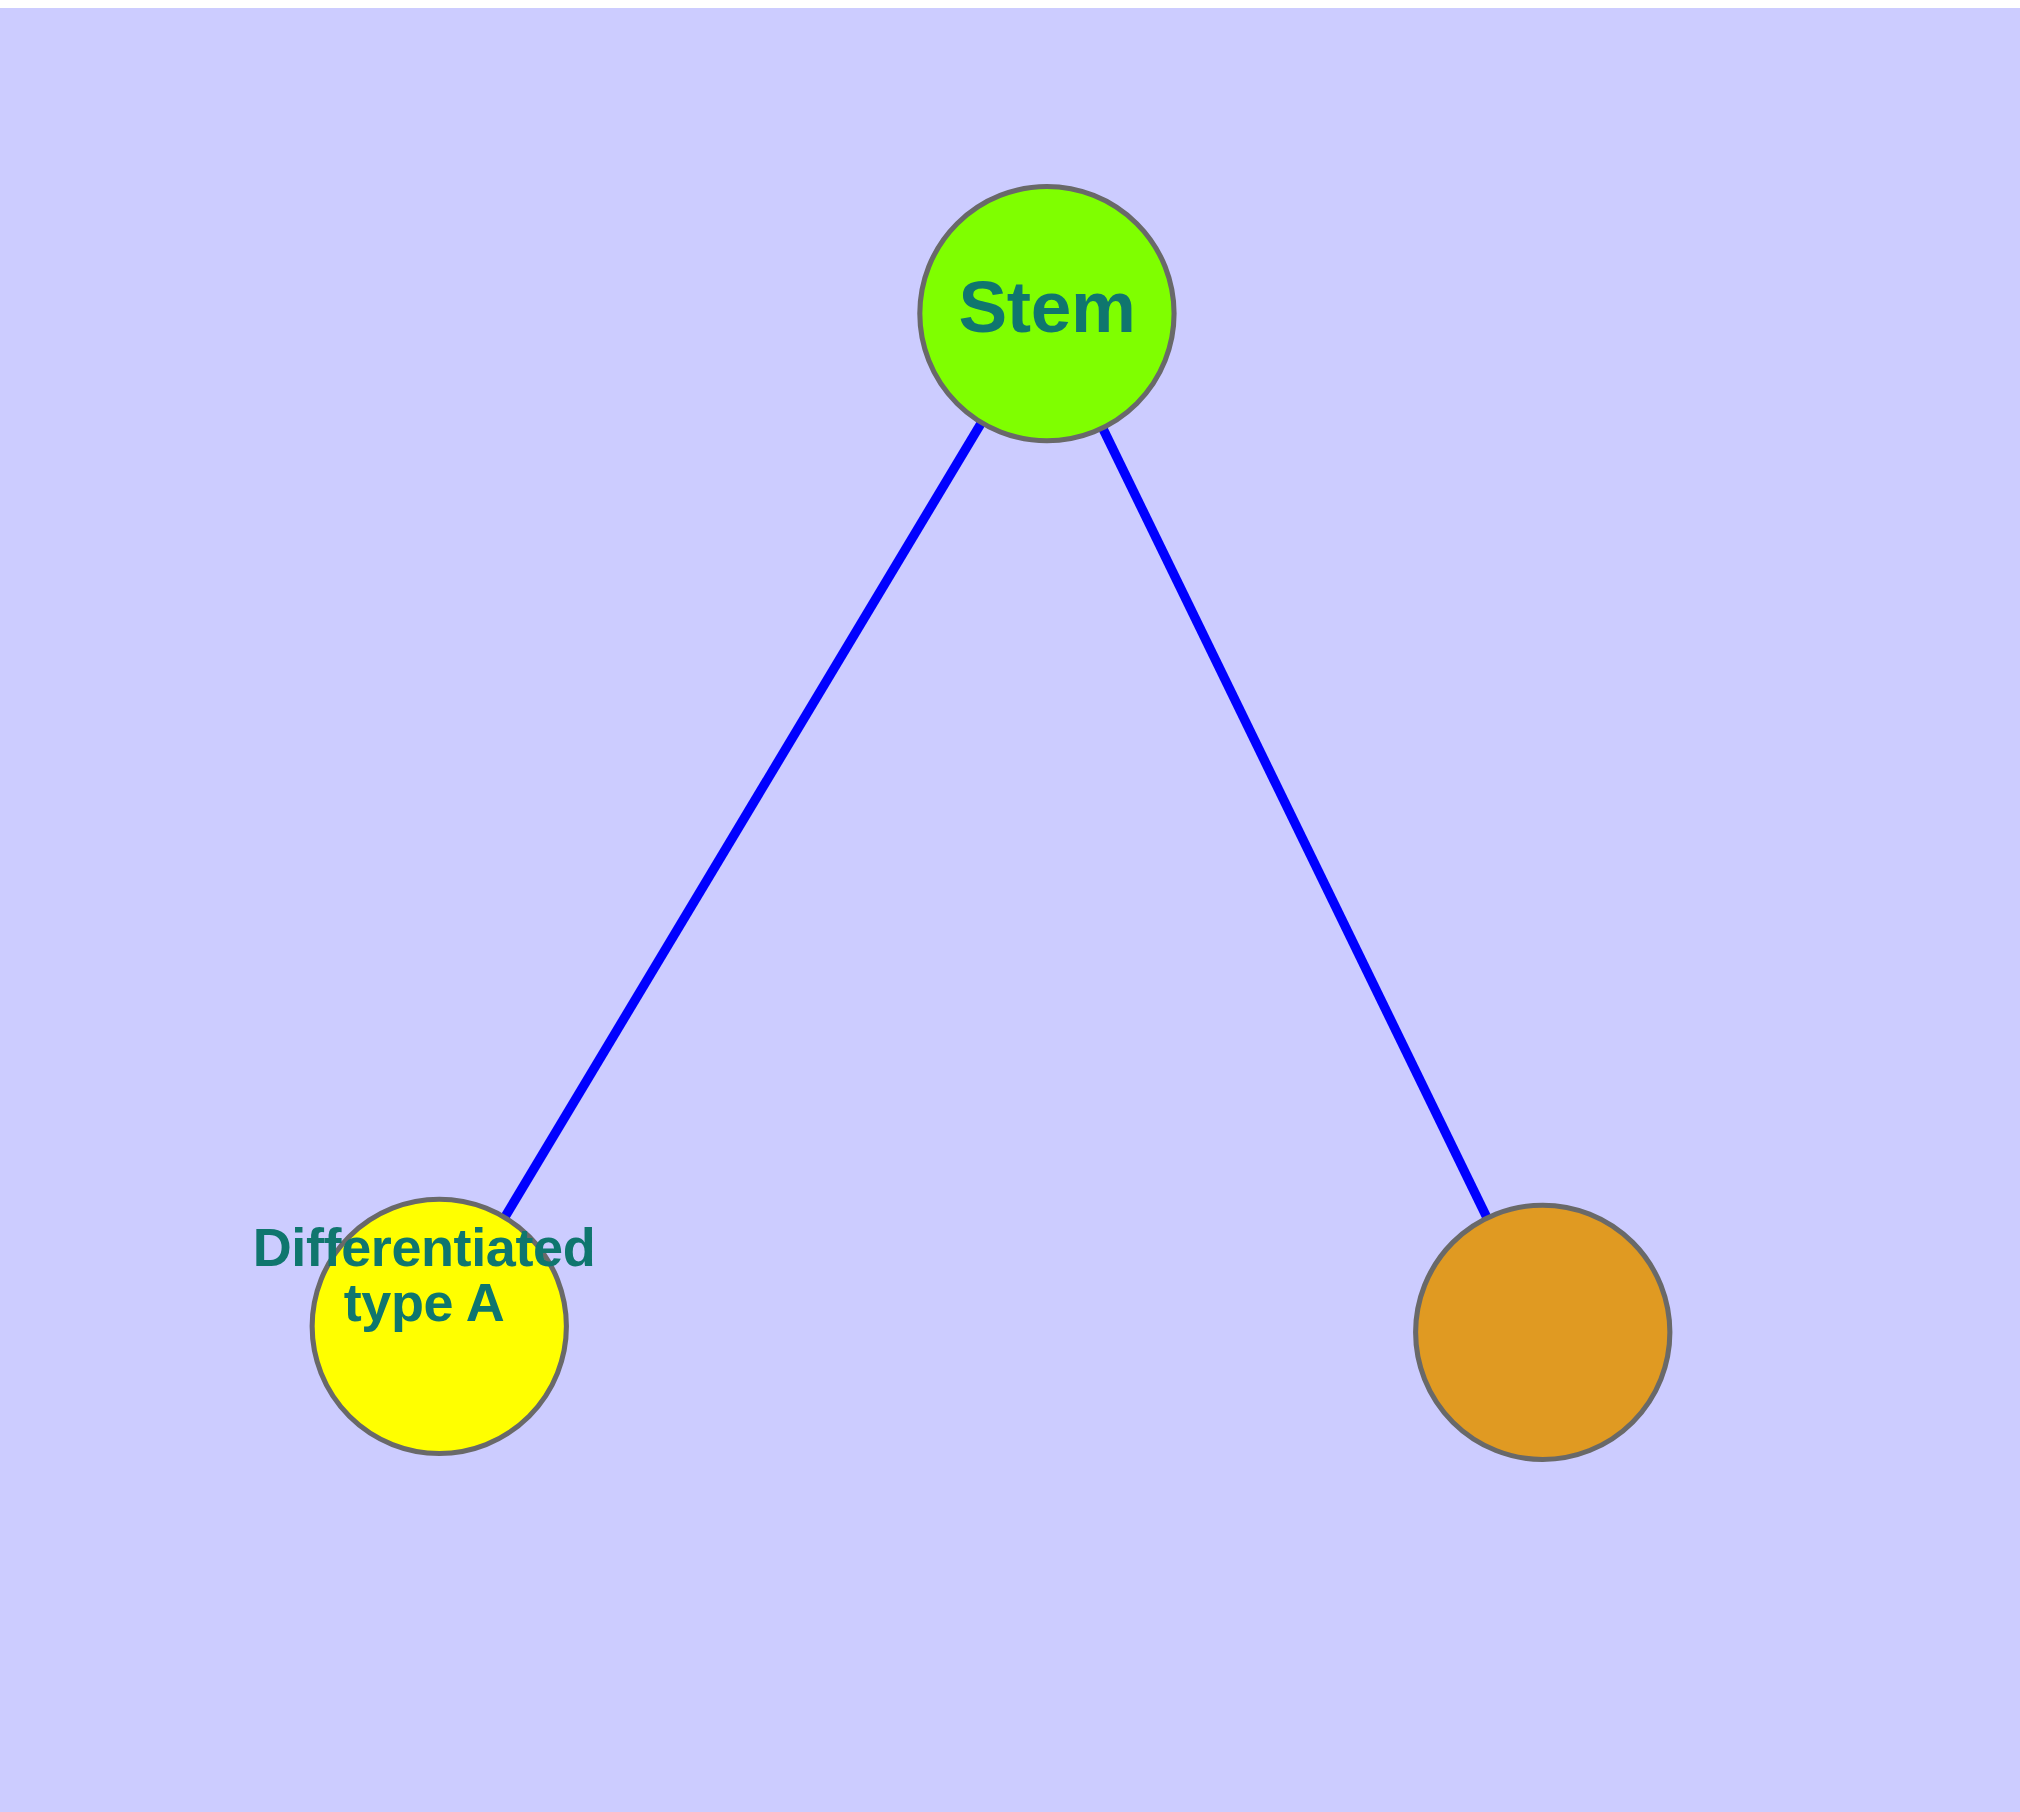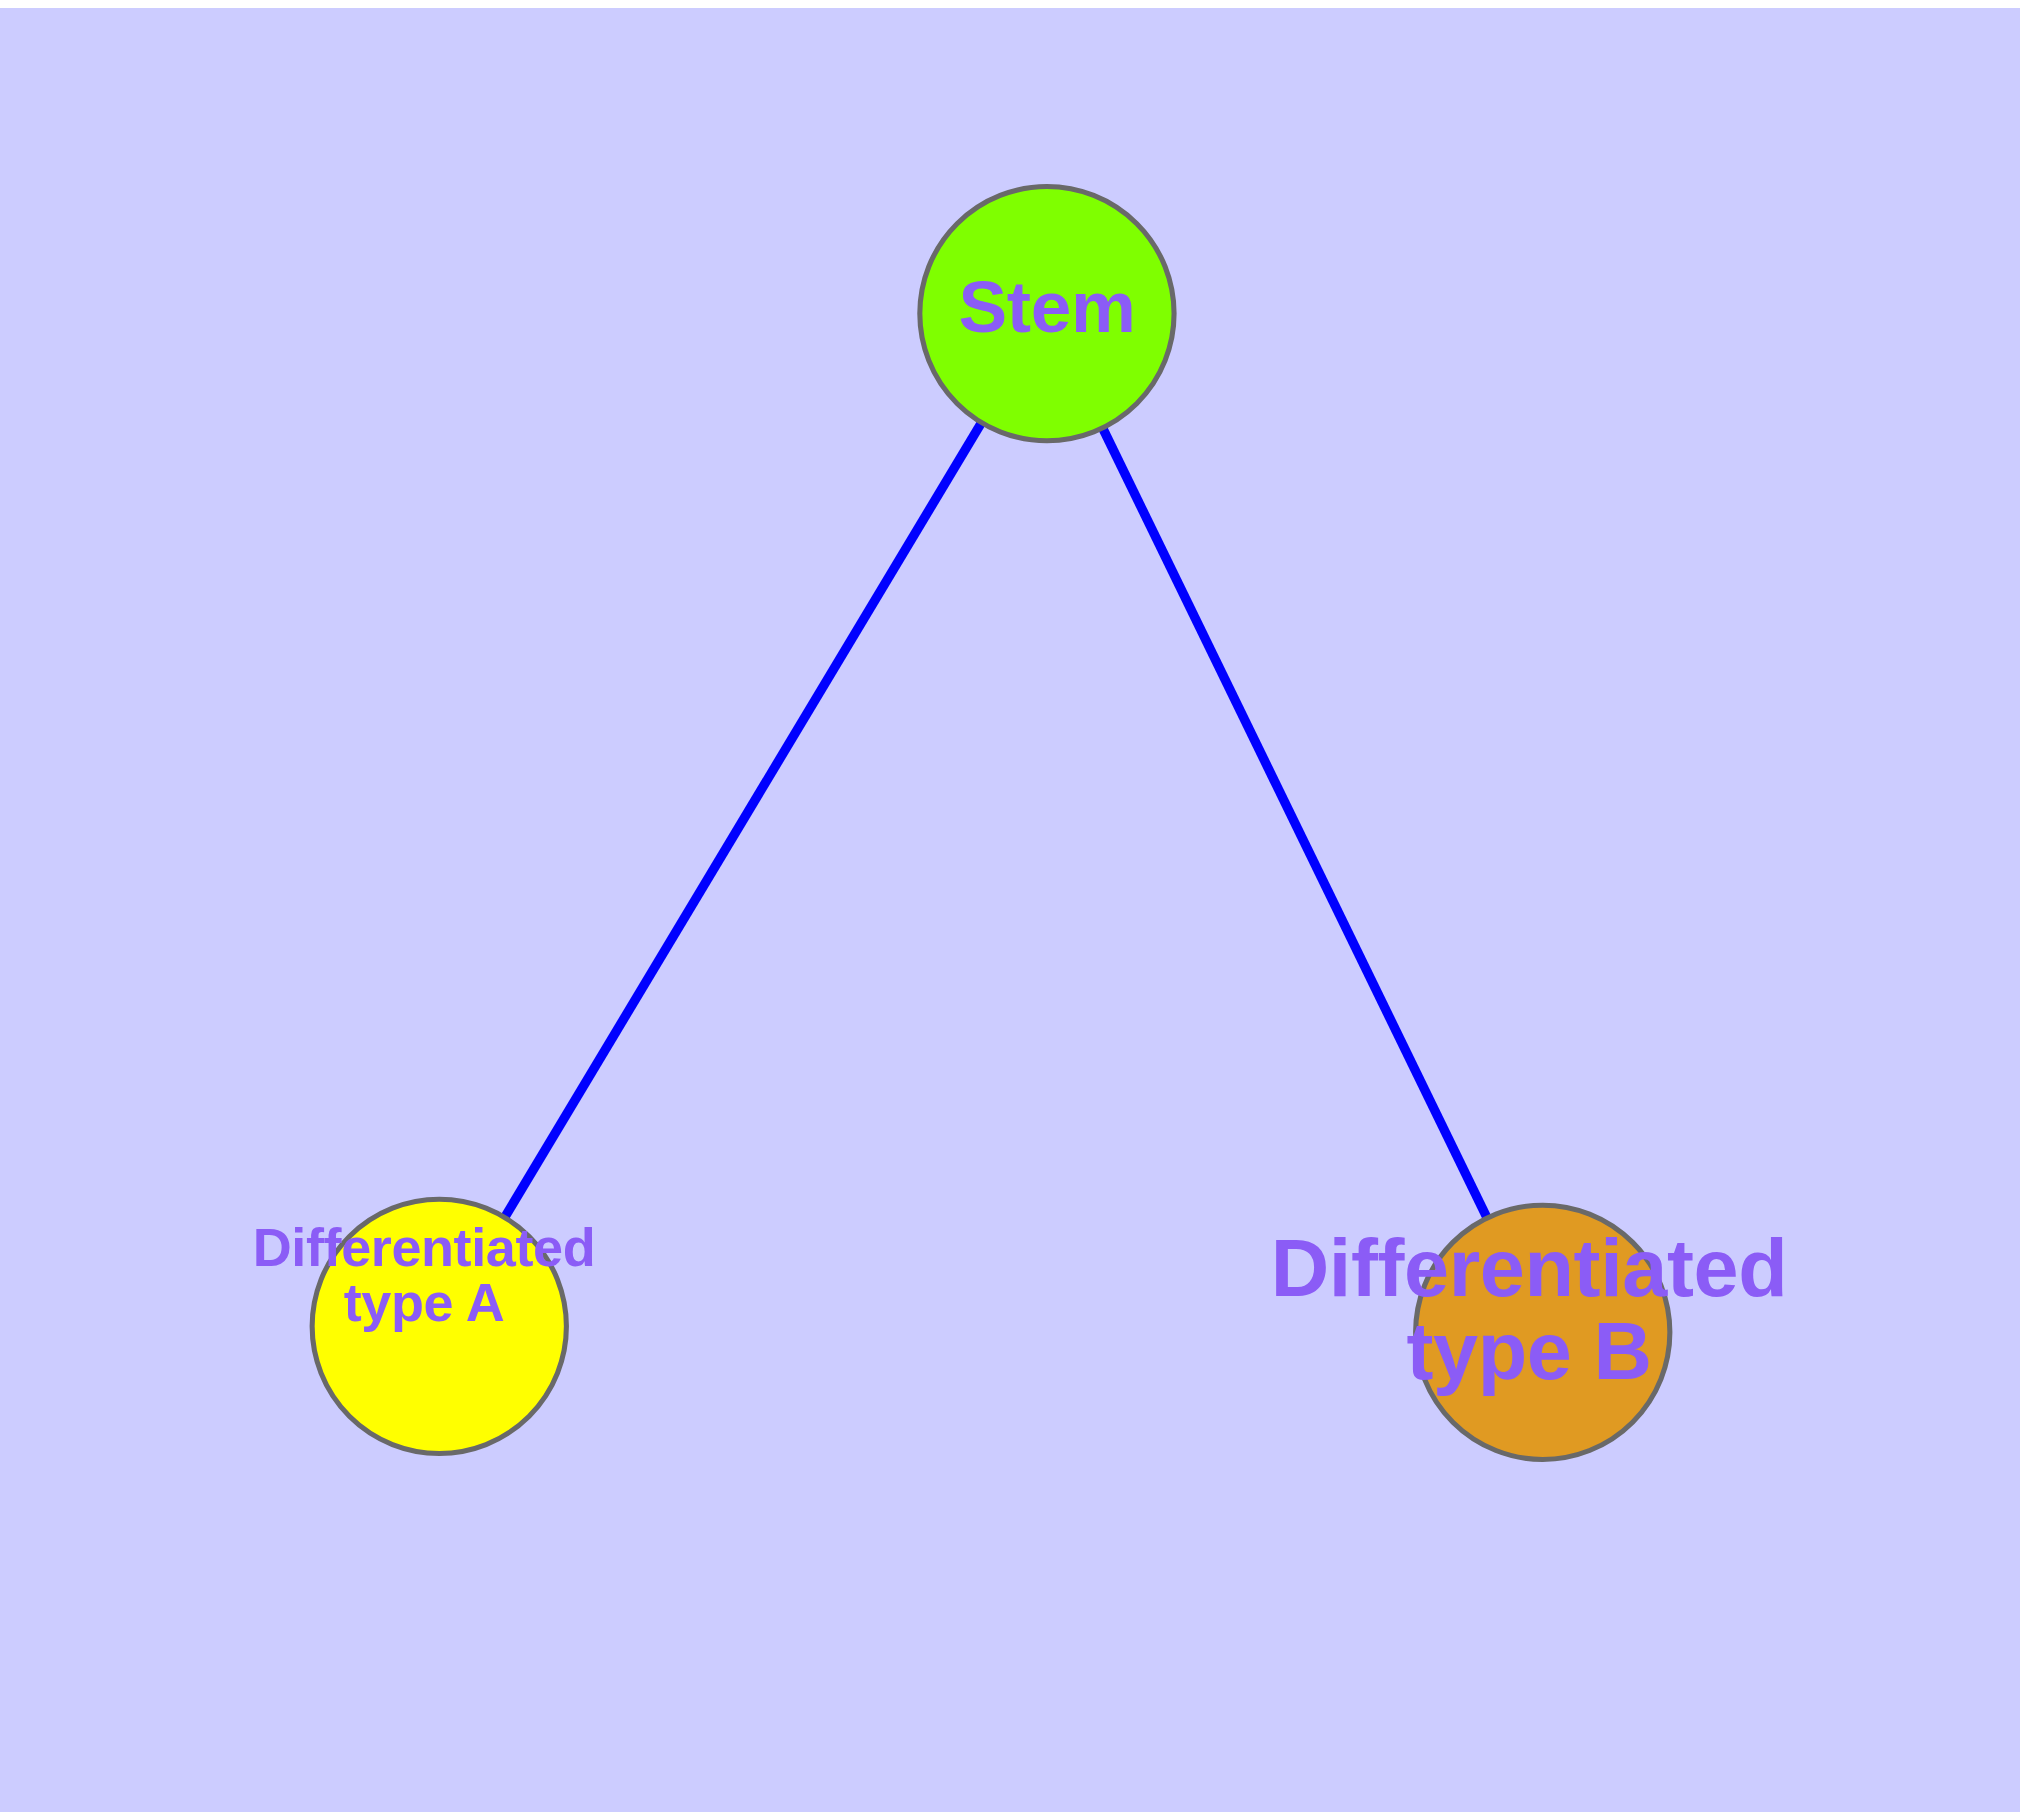"Stem" .node-label { color: #8b5cf6 -> #0f766e }
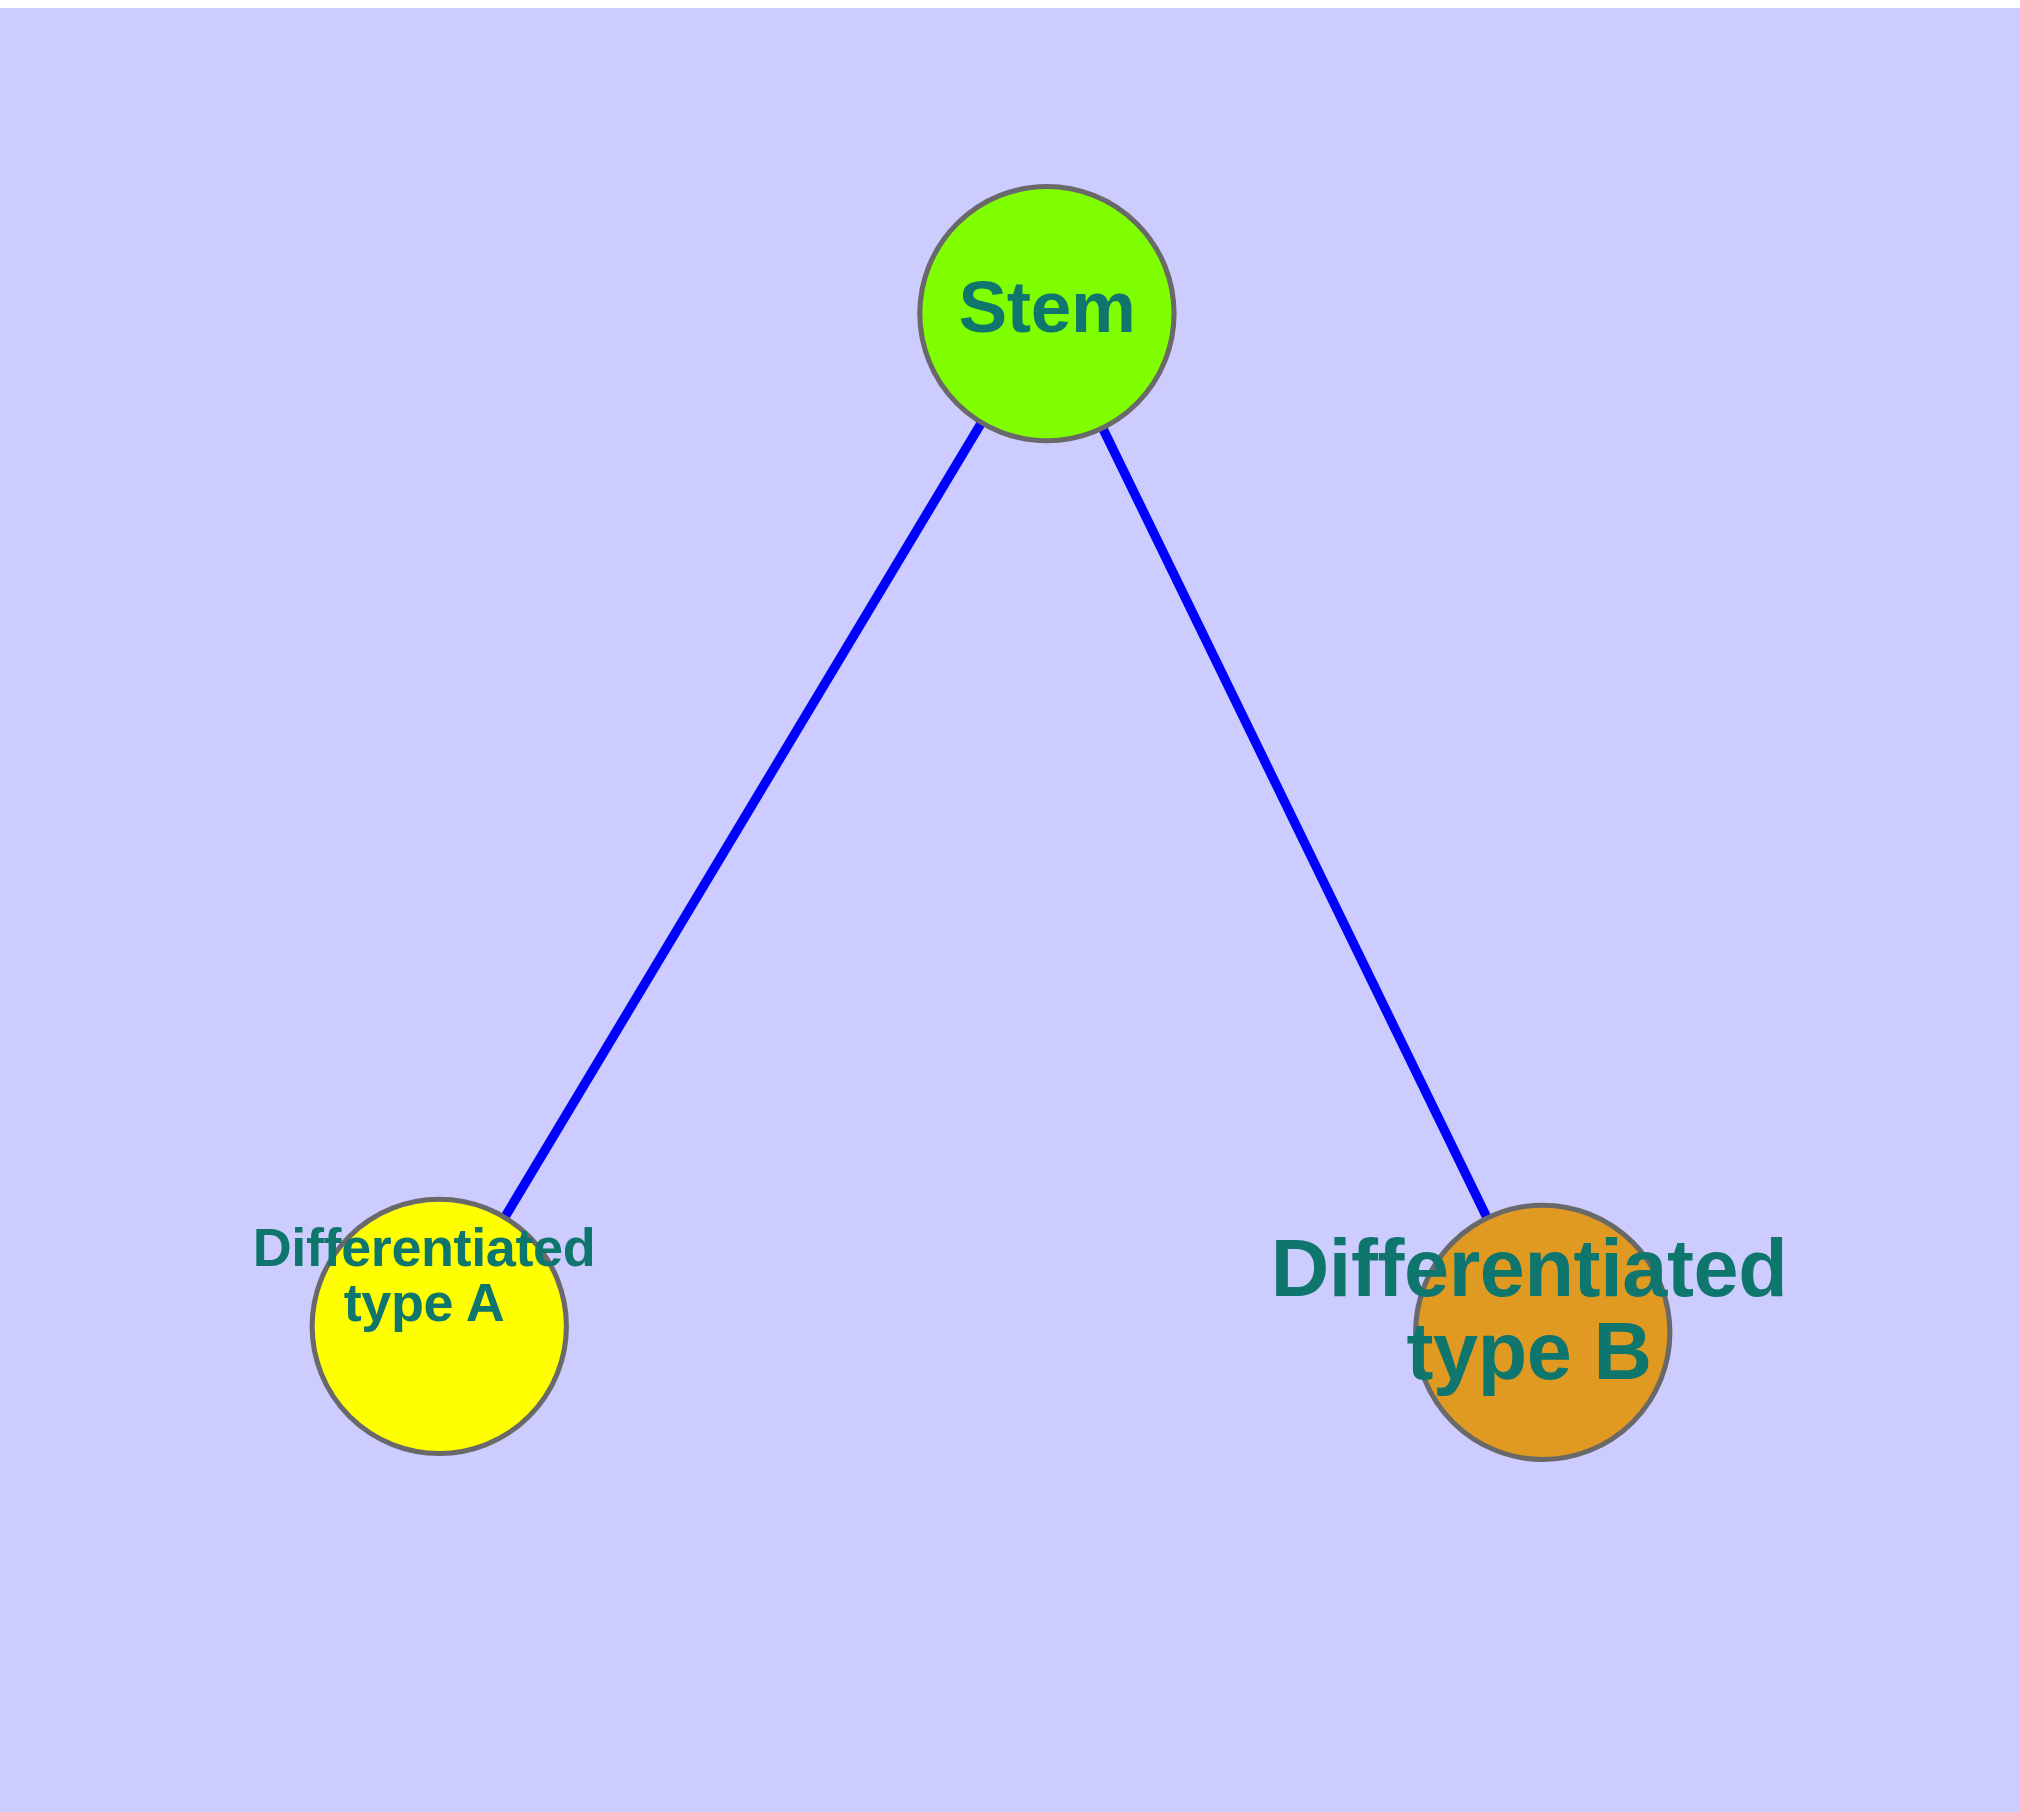"Differentiated type B" div.node-label { html: <div><span>Differentiated</span> <span>type B</span></div> -> none }
